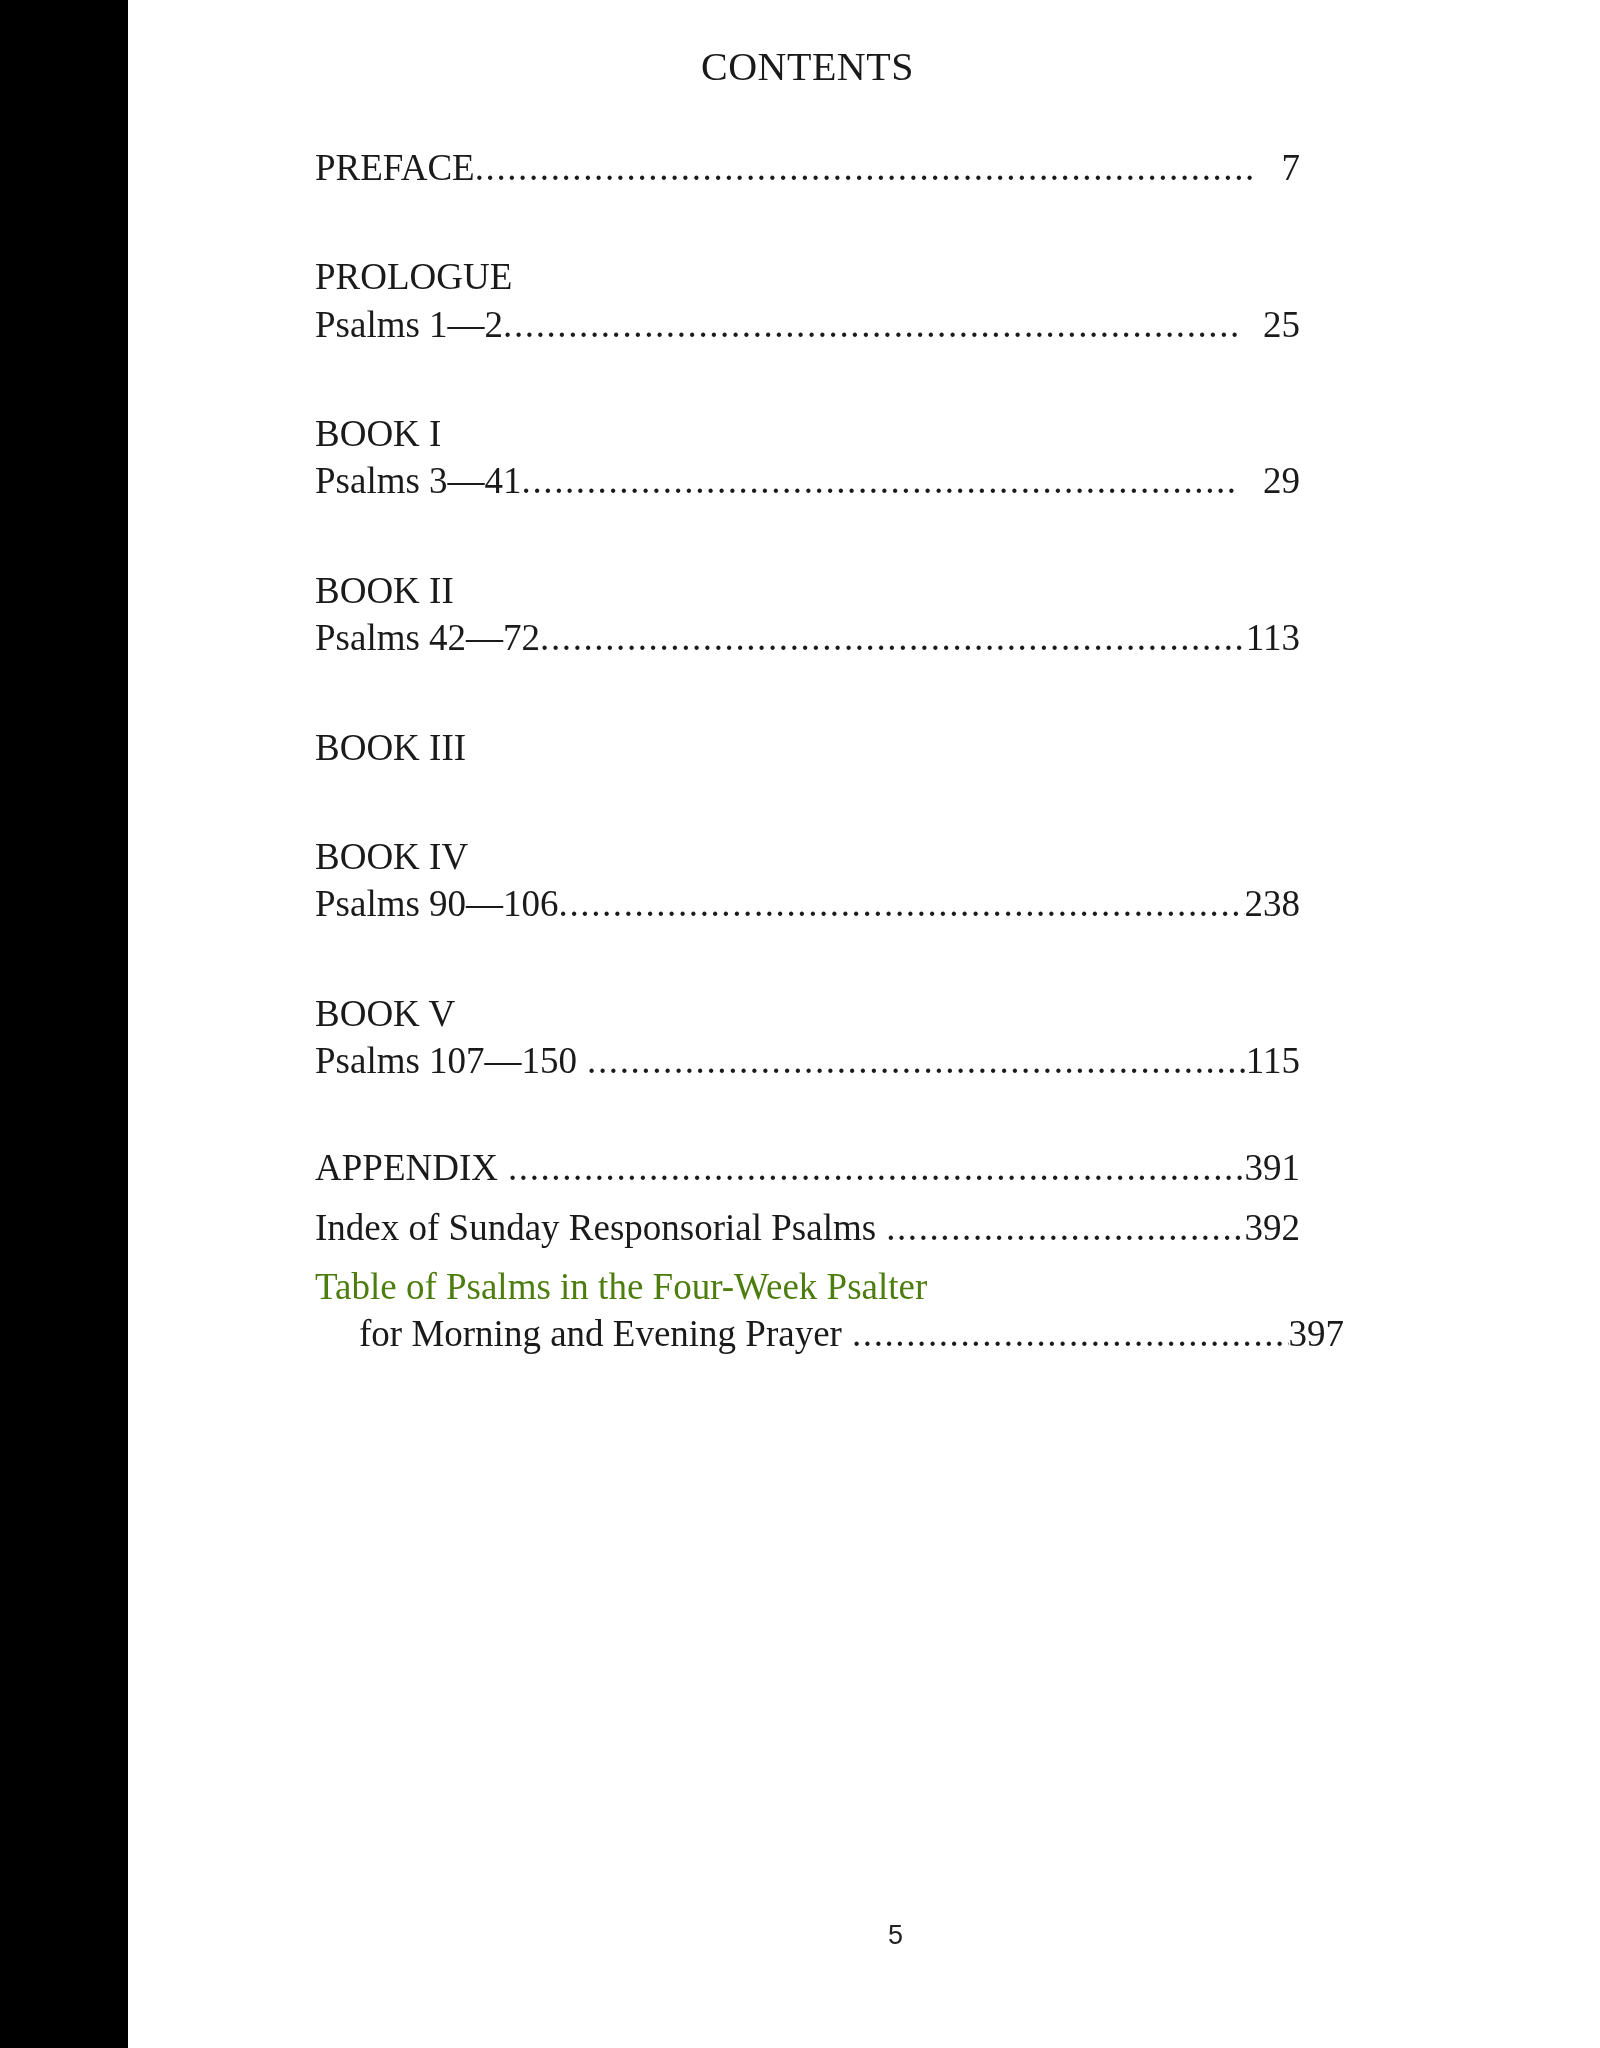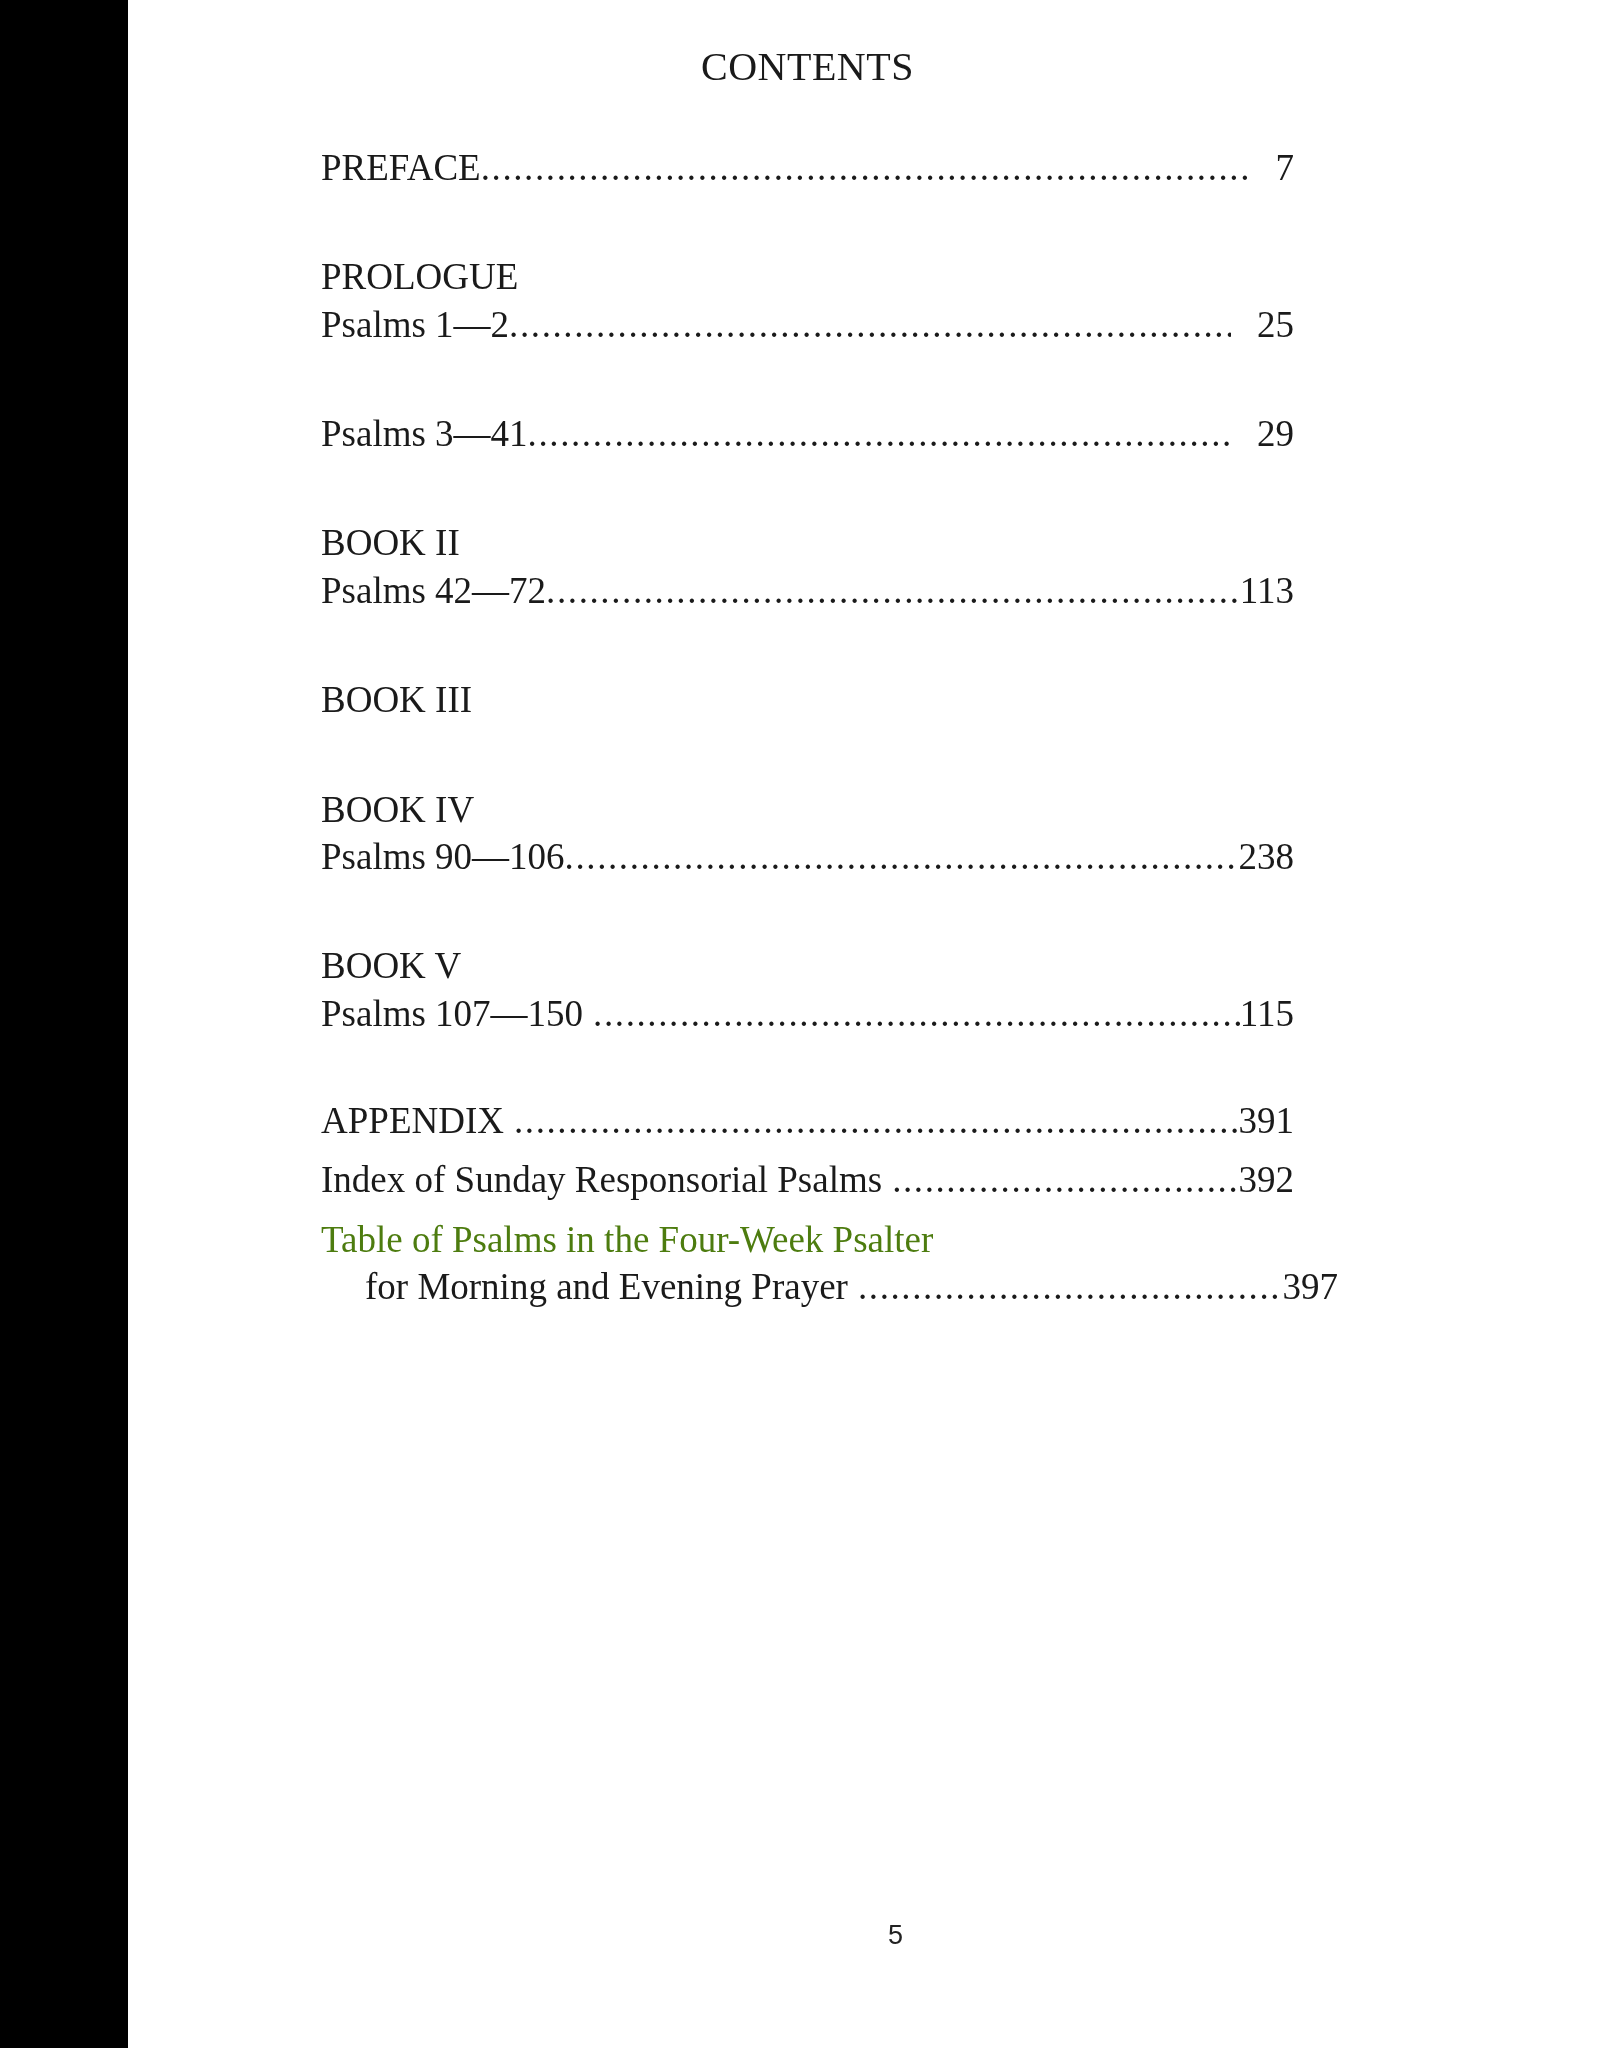"PREFACE" .toc-list { margin: 14px -> 8px }
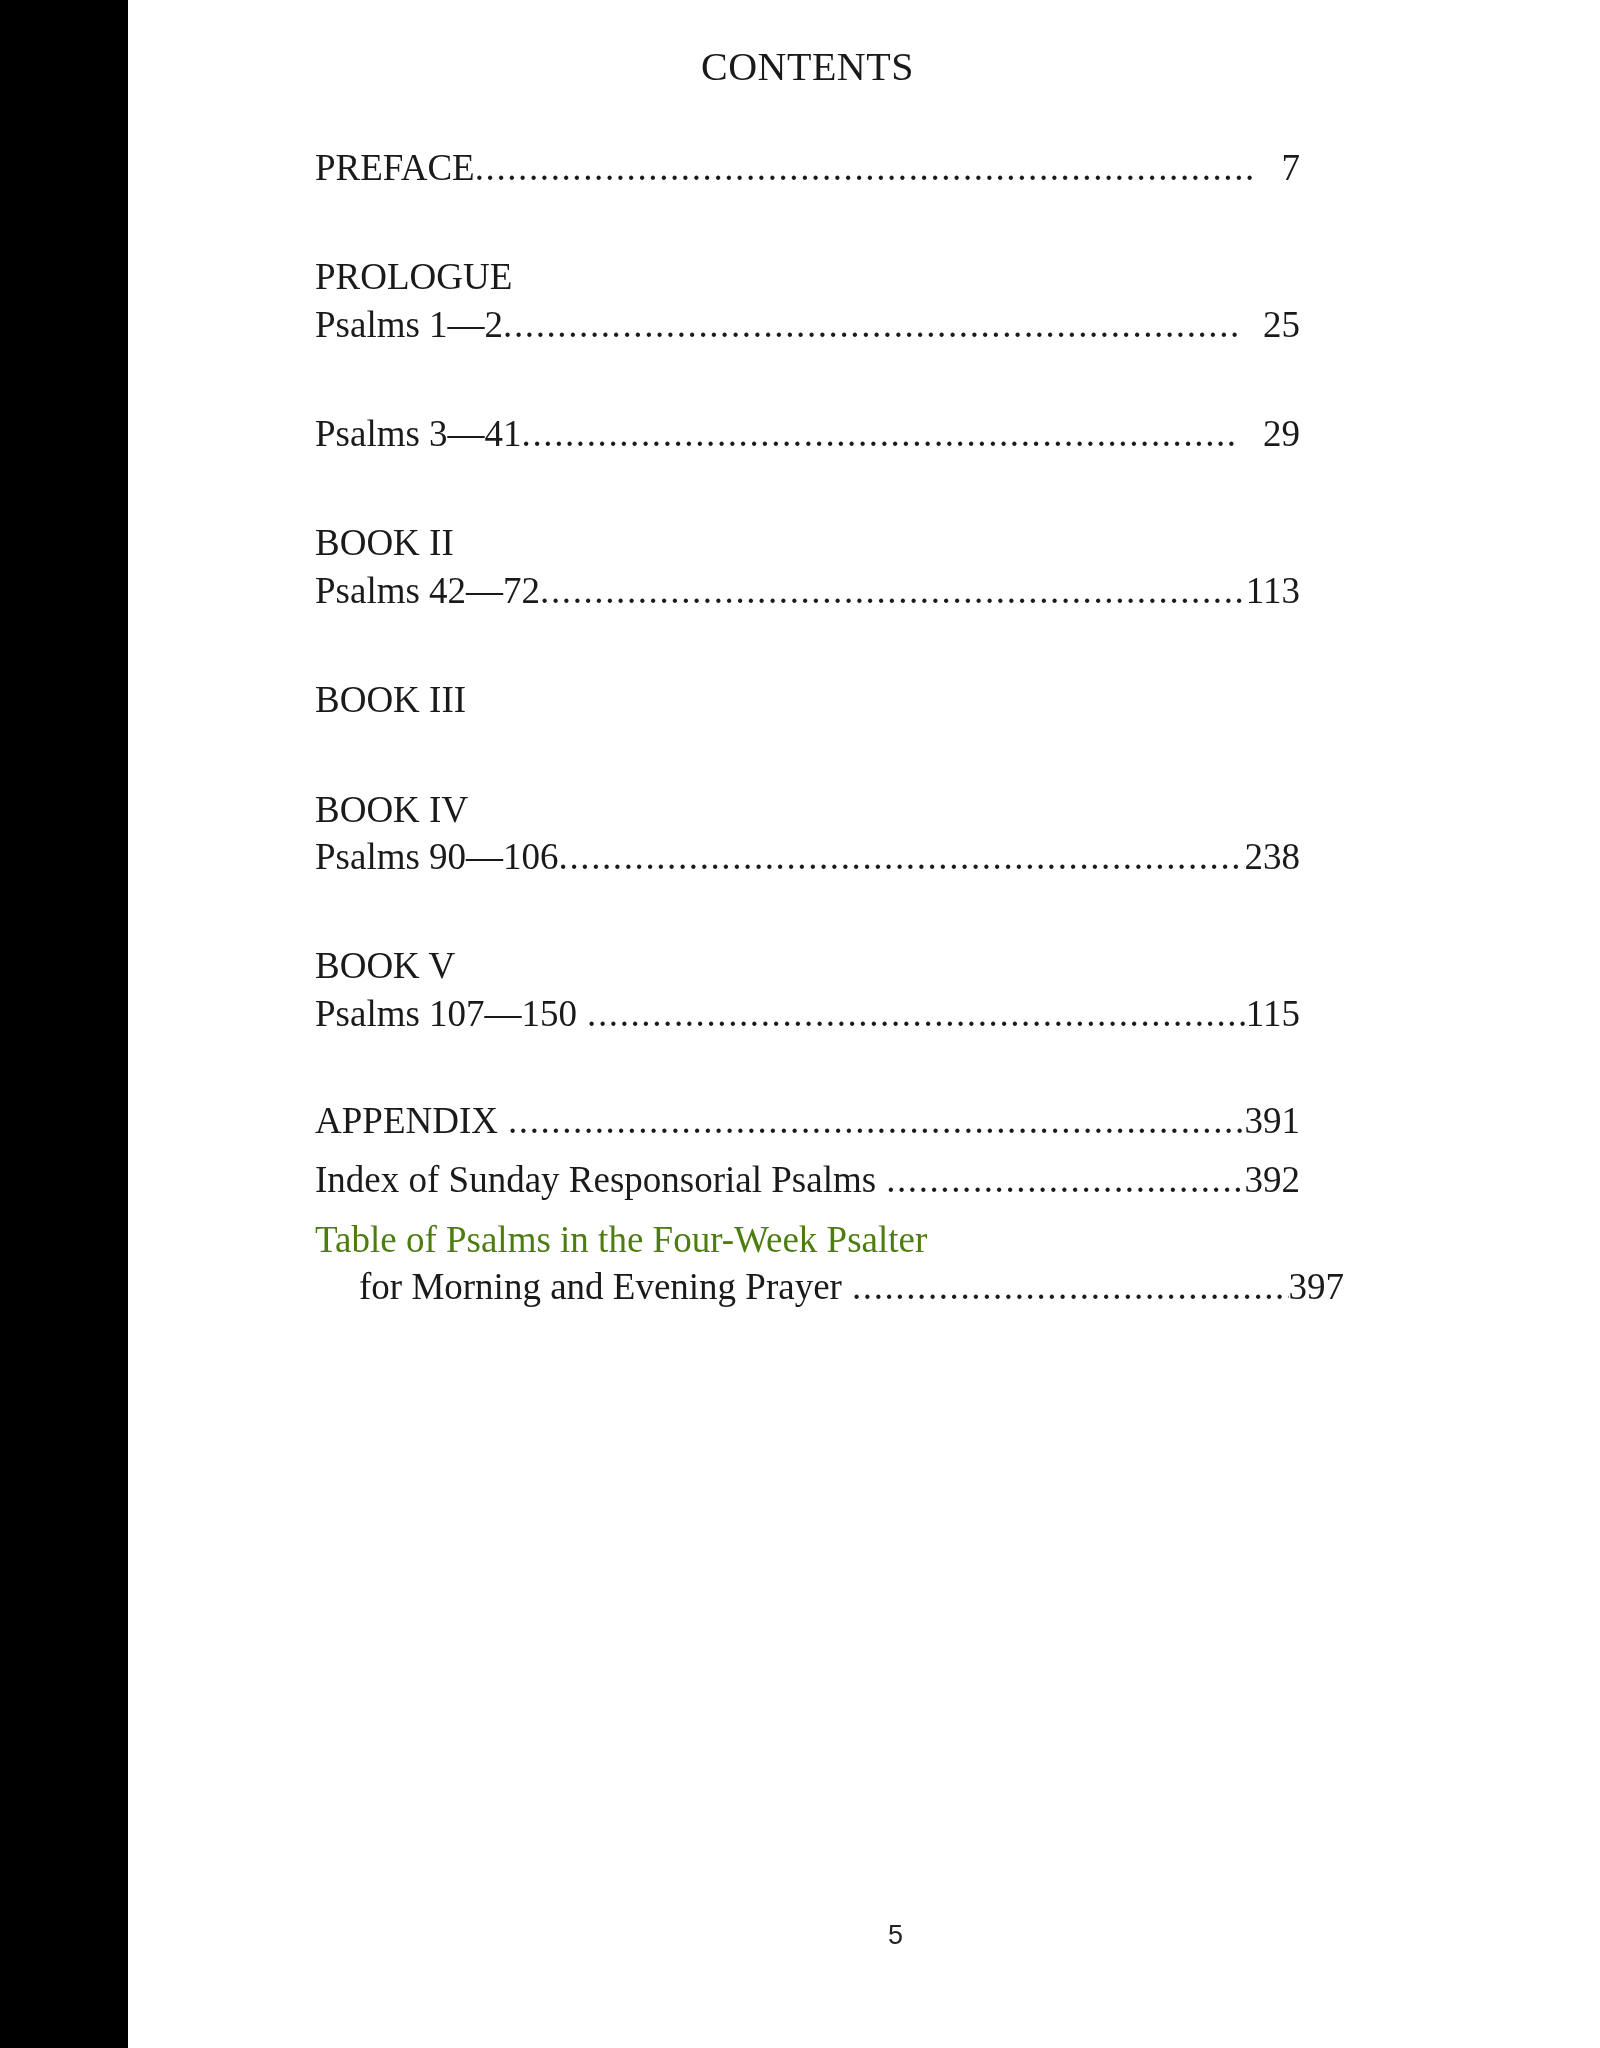"BOOK I" div.entry-heading { html: none -> <div>BOOK I</div> }
